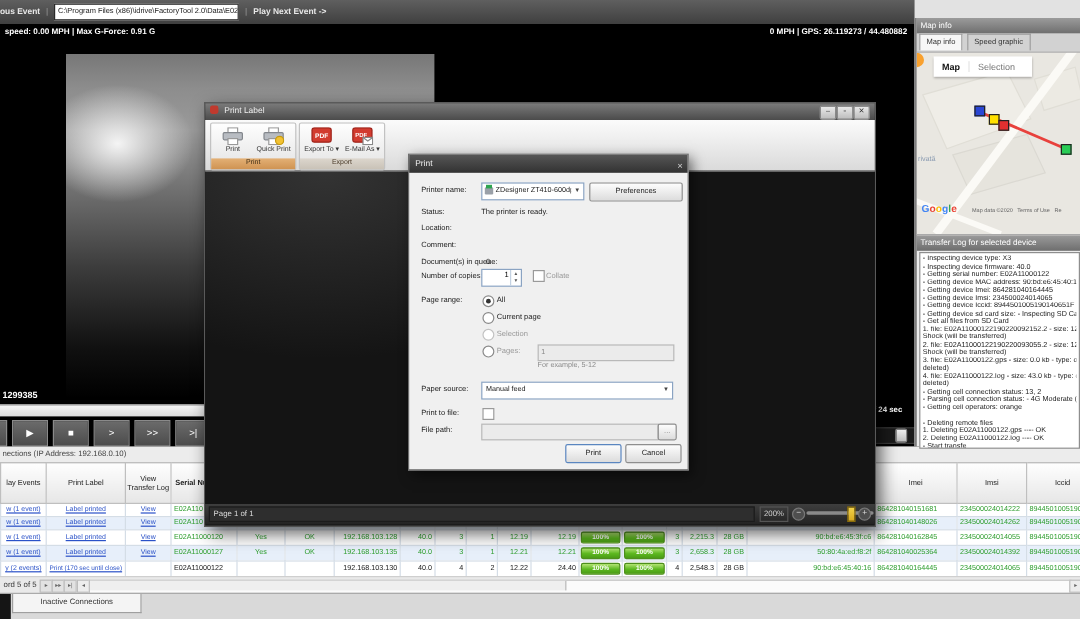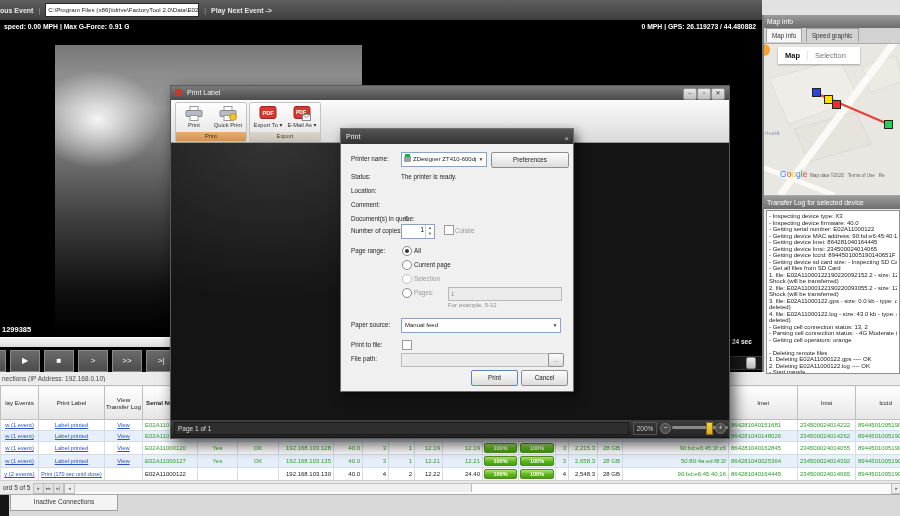"Google" #glogo { font-weight: normal -> bold; left: 16px -> 4px }
